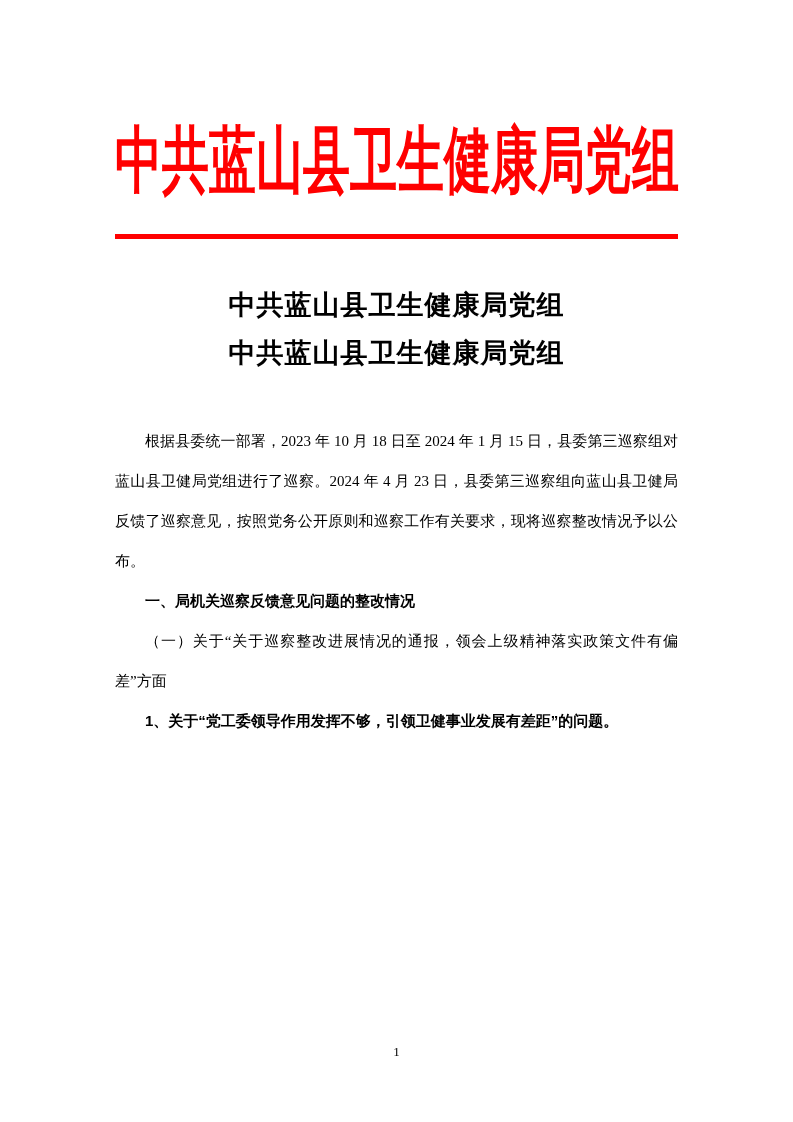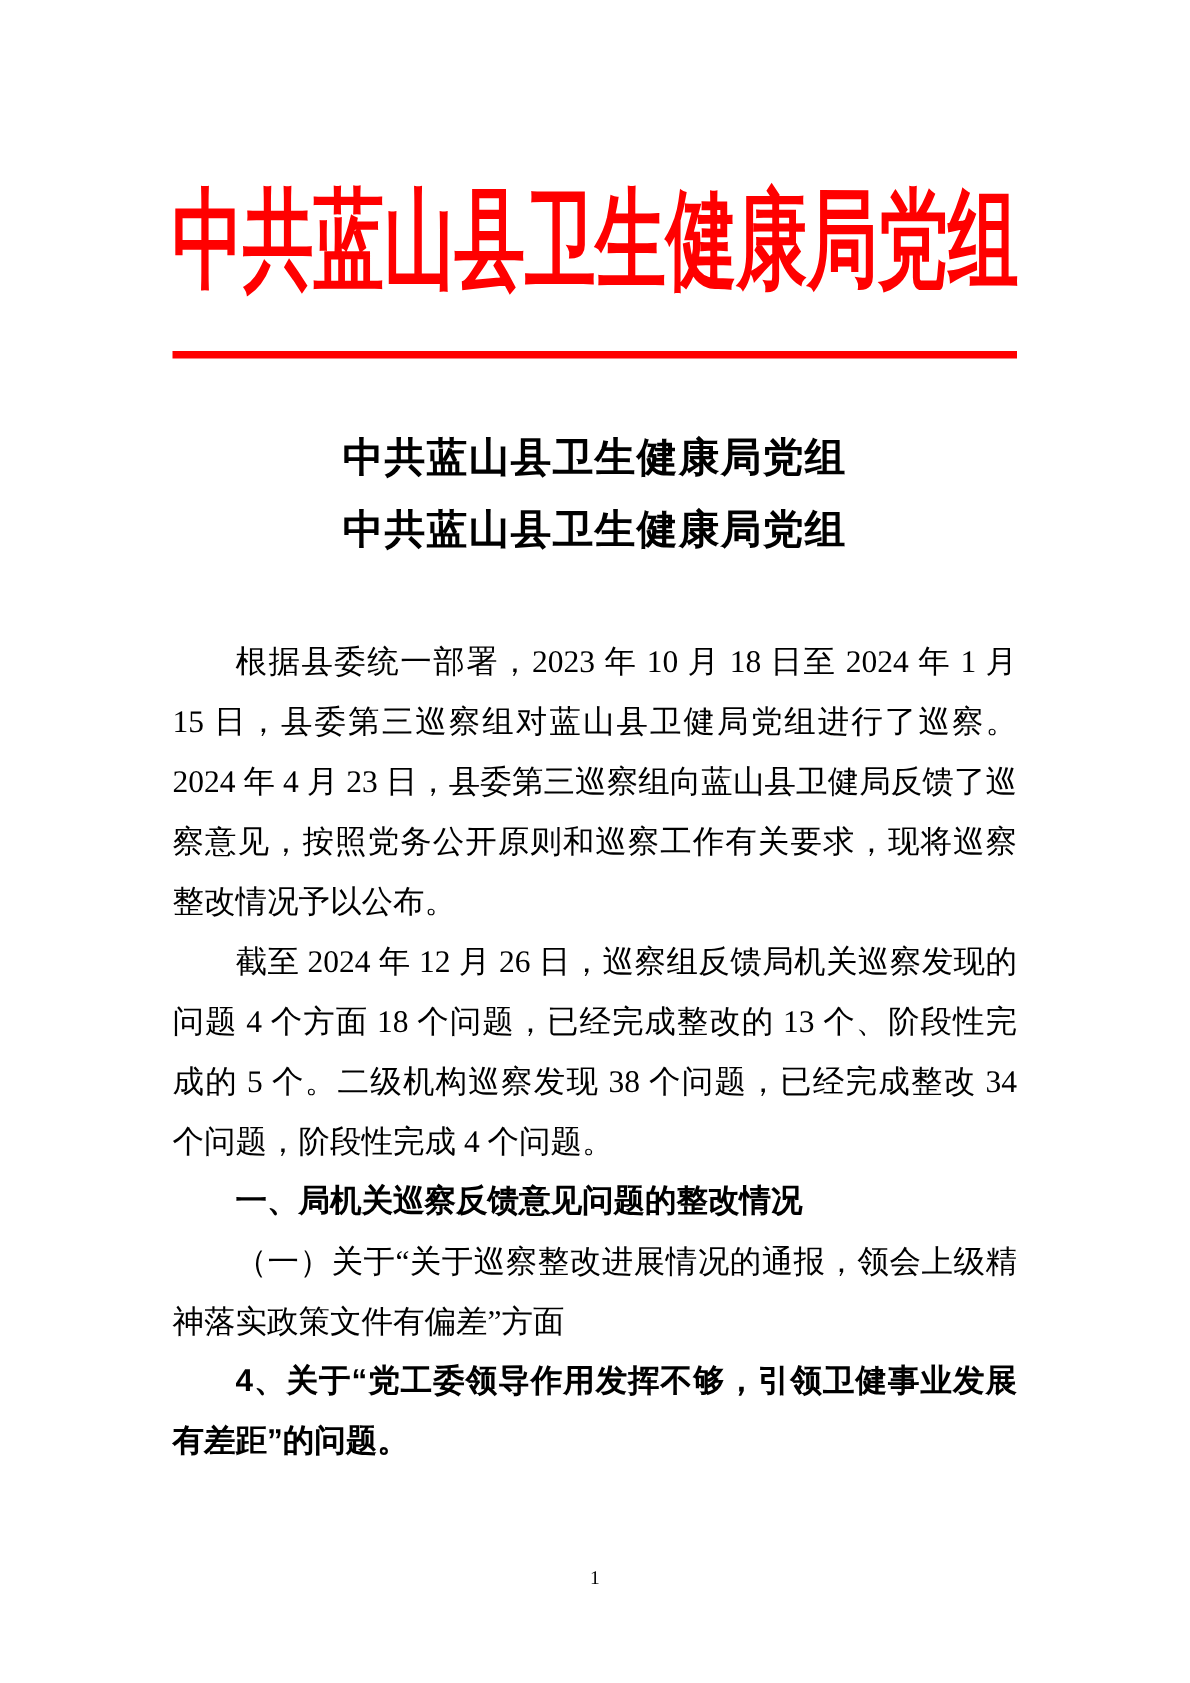"根据县委统一部署，2023 年 10 月 18" .body-text { font-size: 21px -> 15px }
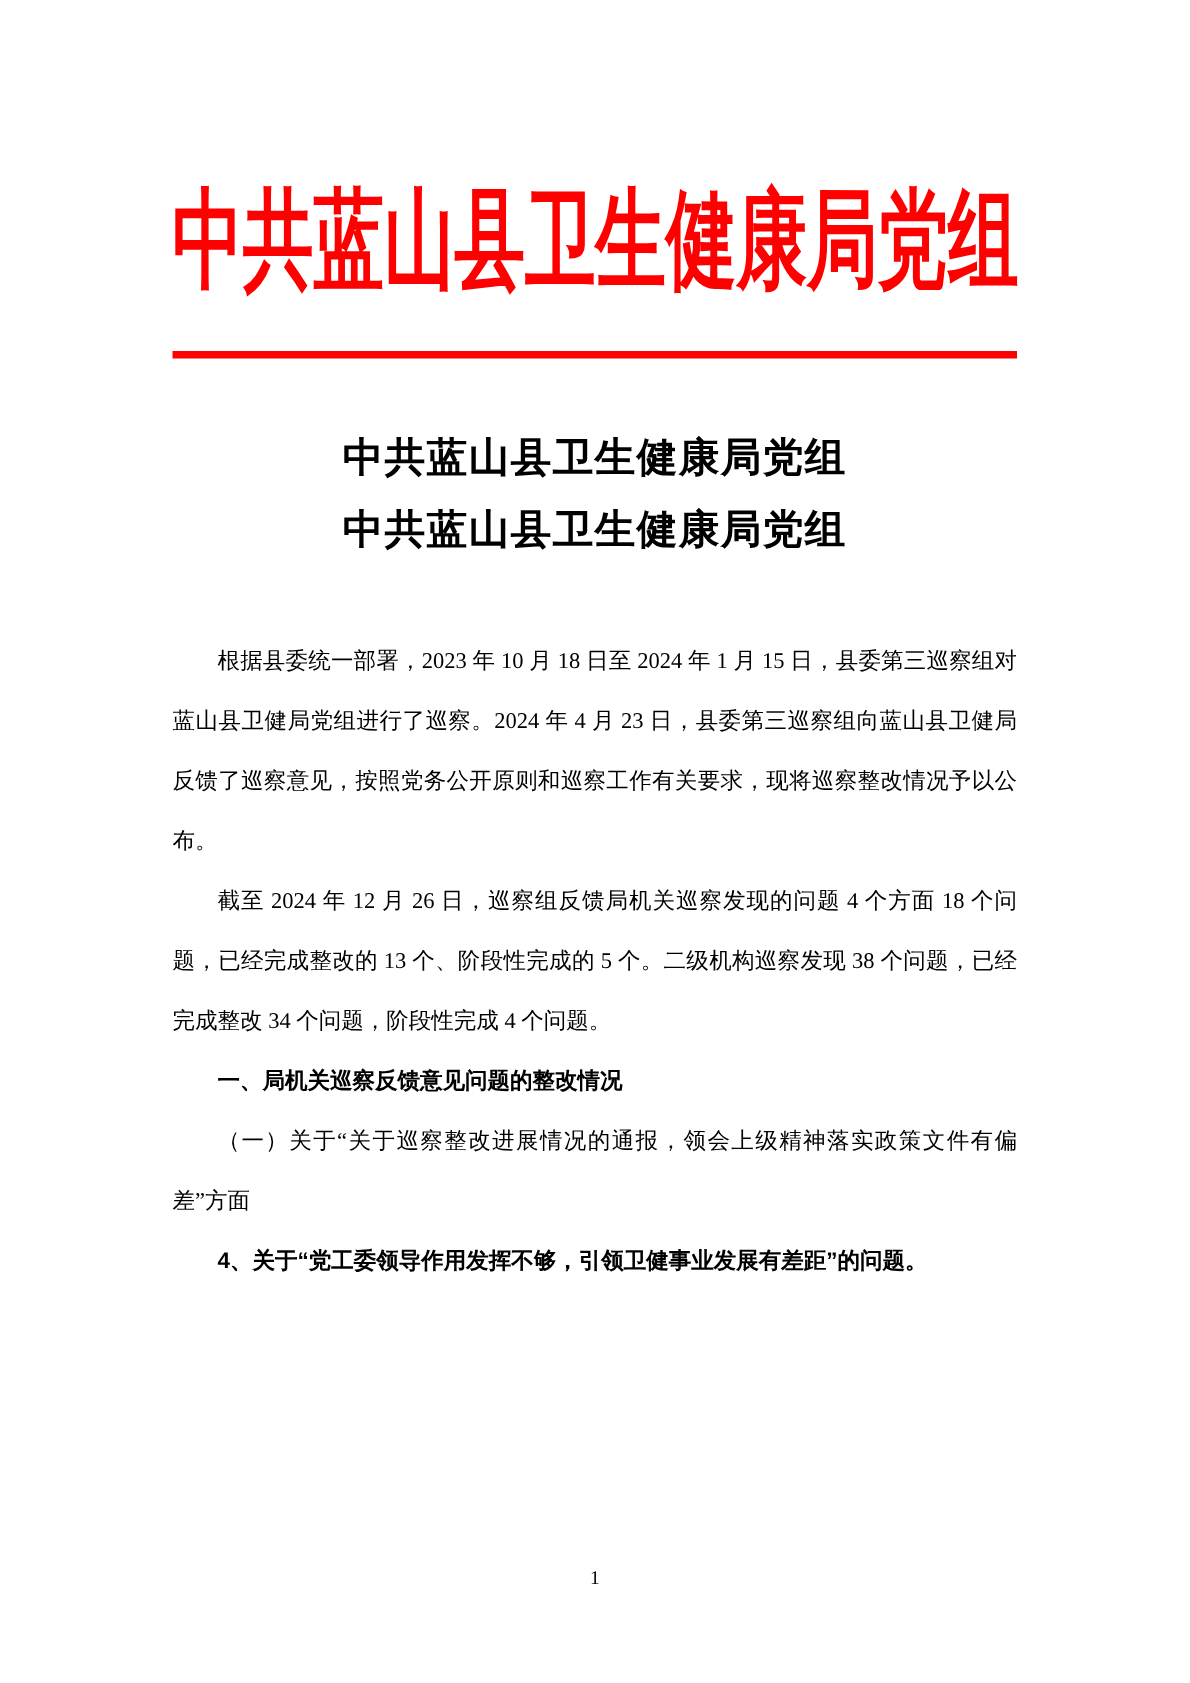"截至 2024 年 12 月" p.para { html: <p>截至 2024 年 12 月 26 日，巡察组反馈局机关巡察发现的问题 4 个方面 18 个问题，已经完成整改的 13 个、阶段性完成的 5 个。二级机构巡察发现 38 个问题，已经完成整改 34 个问题，阶段性完成 4 个问题。</p> -> none }
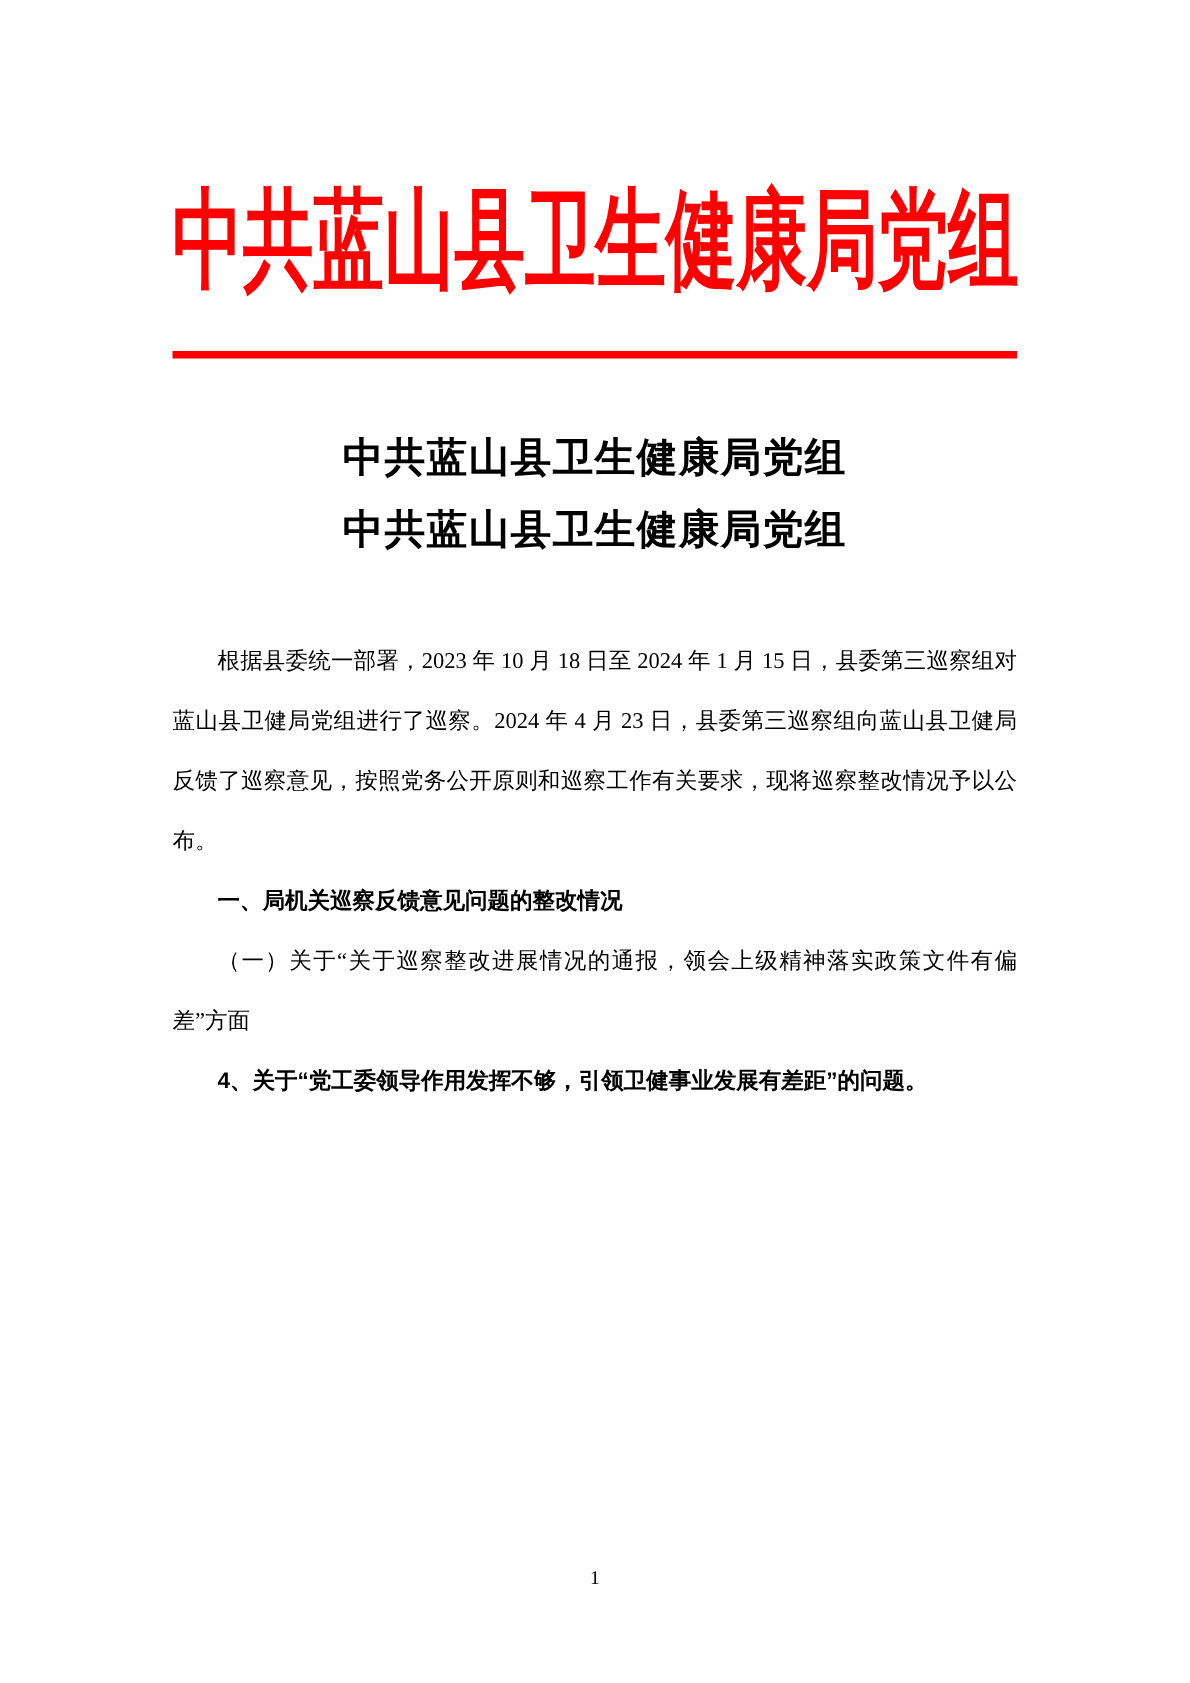"4、关于“党工委领导作用发挥不够，引领卫健事业发展有差距”的问题。" p.para { text: 4 -> 1 }
